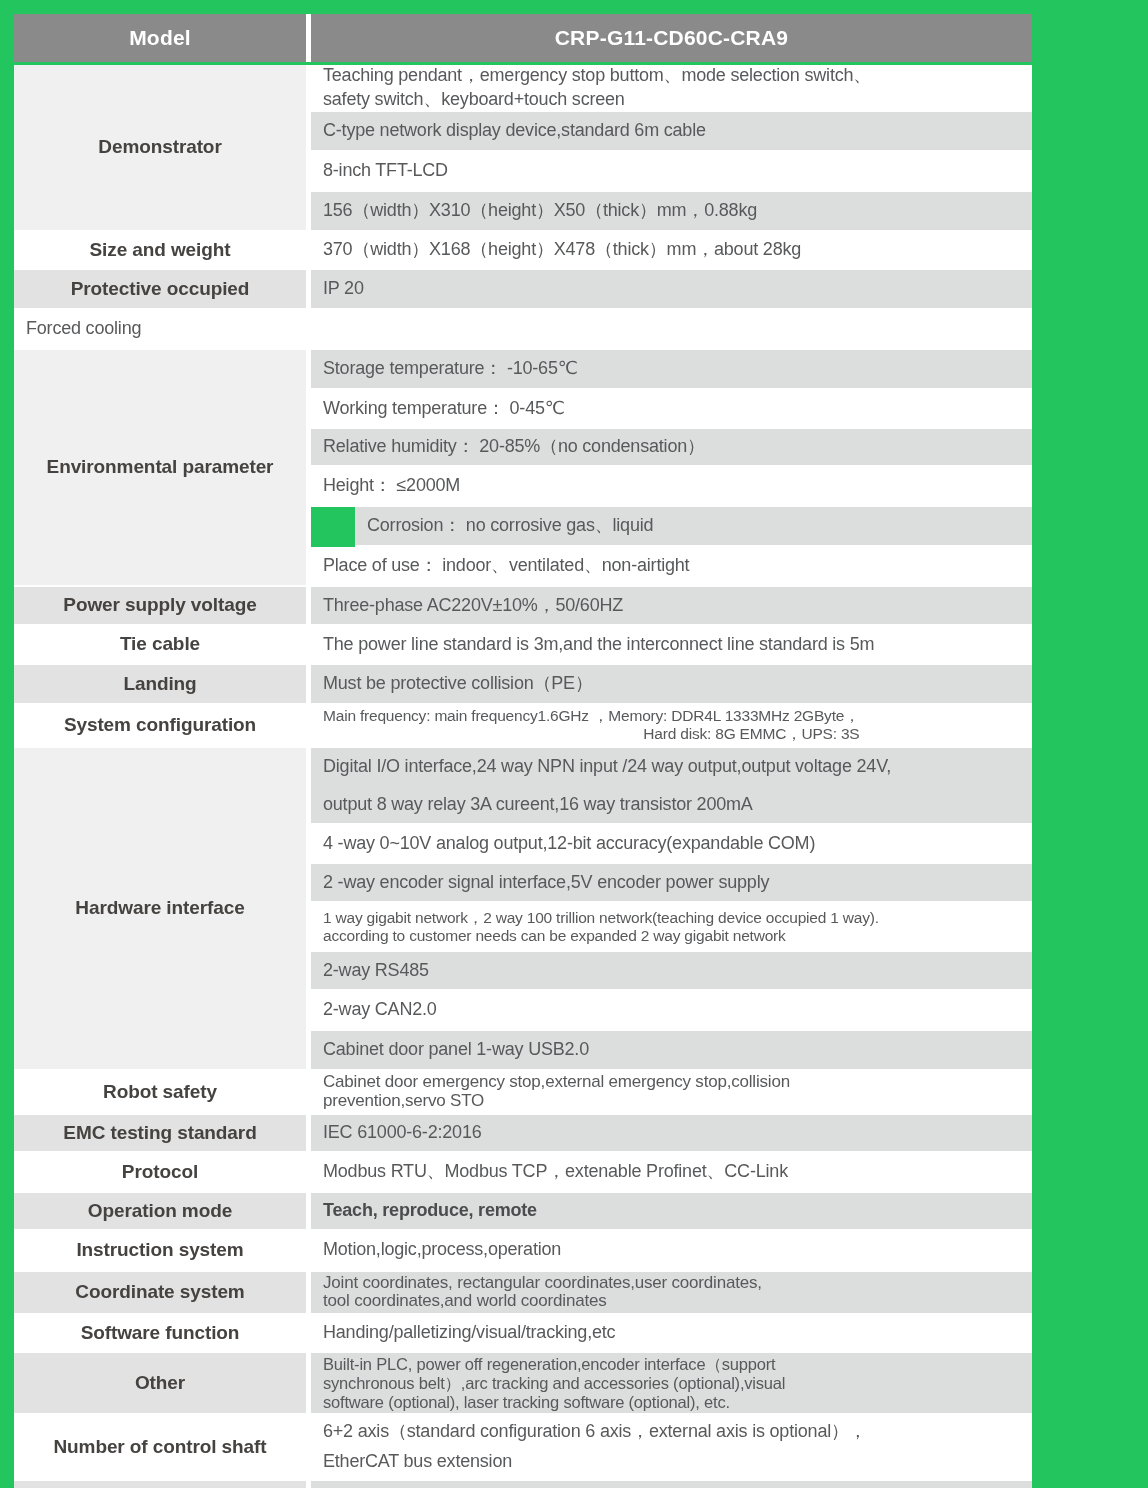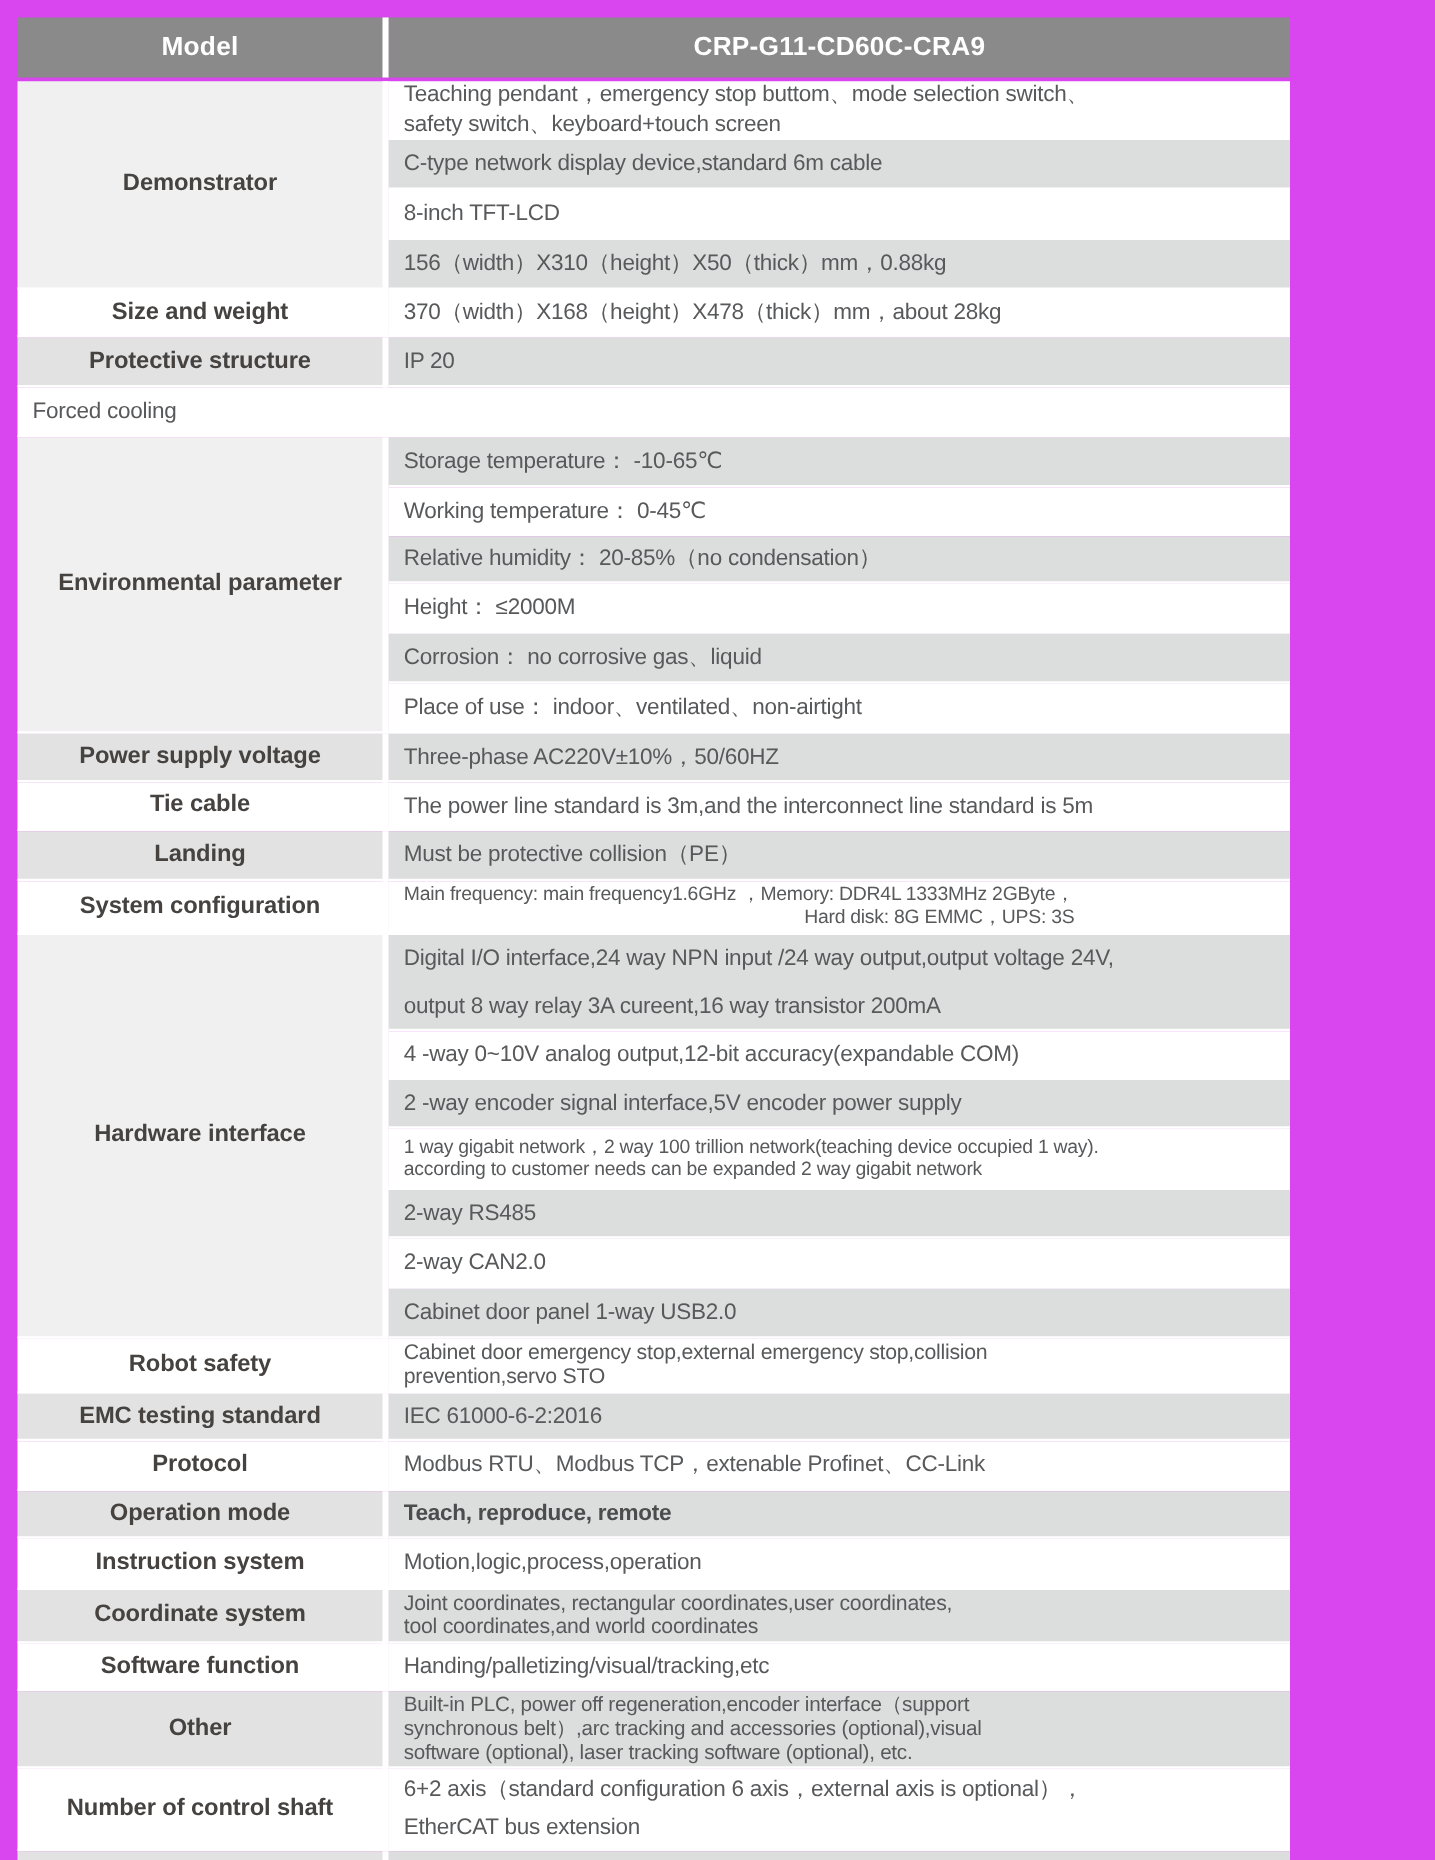"Model" .page { background: #d946ef -> #22c55e }
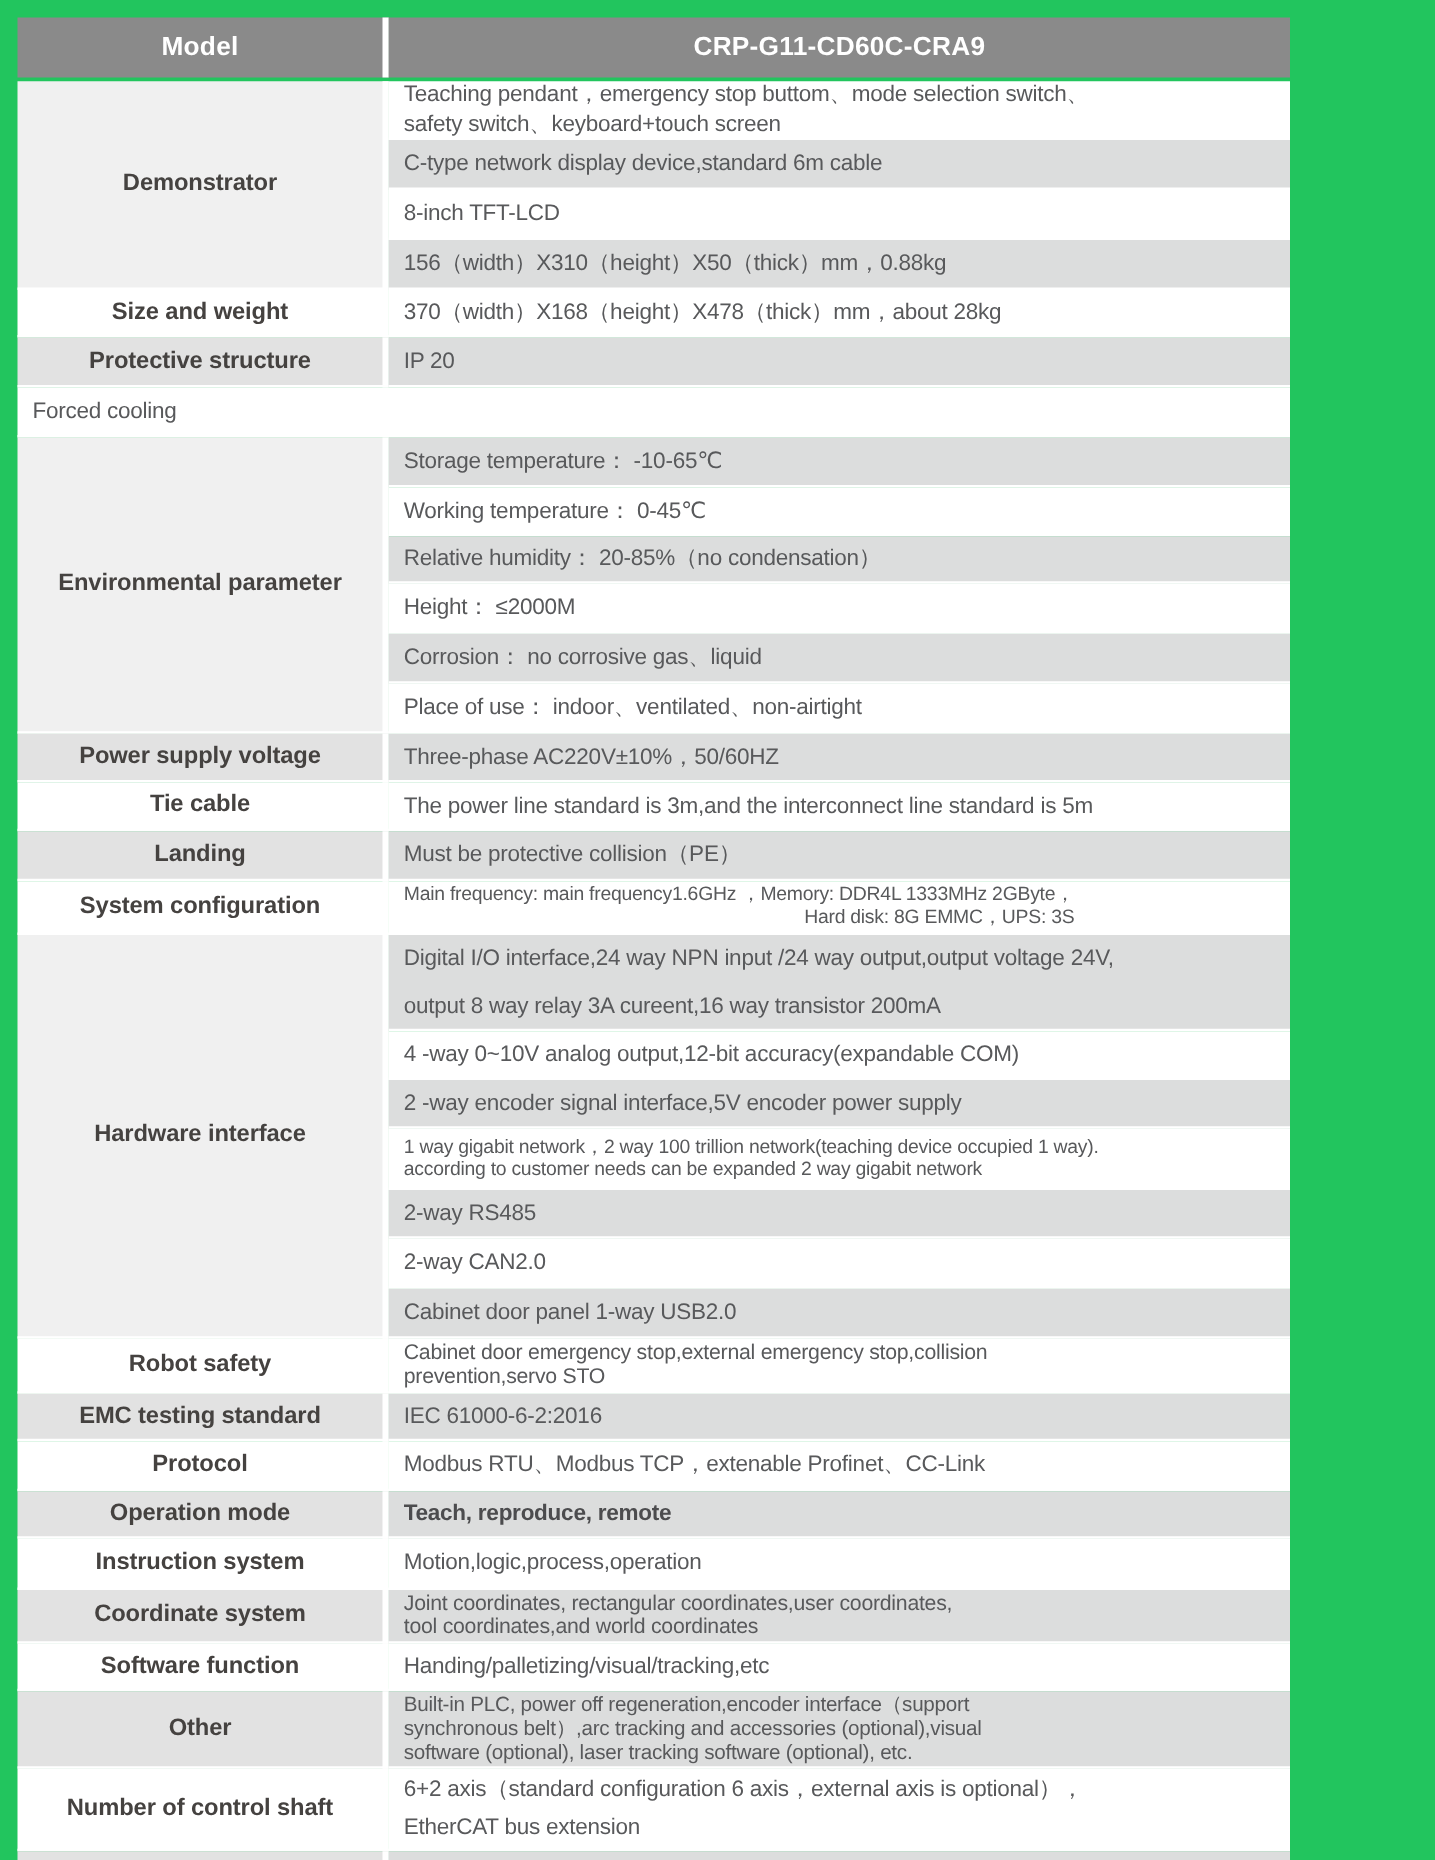"Protective structure" div.label-cell { text: structure -> occupied }
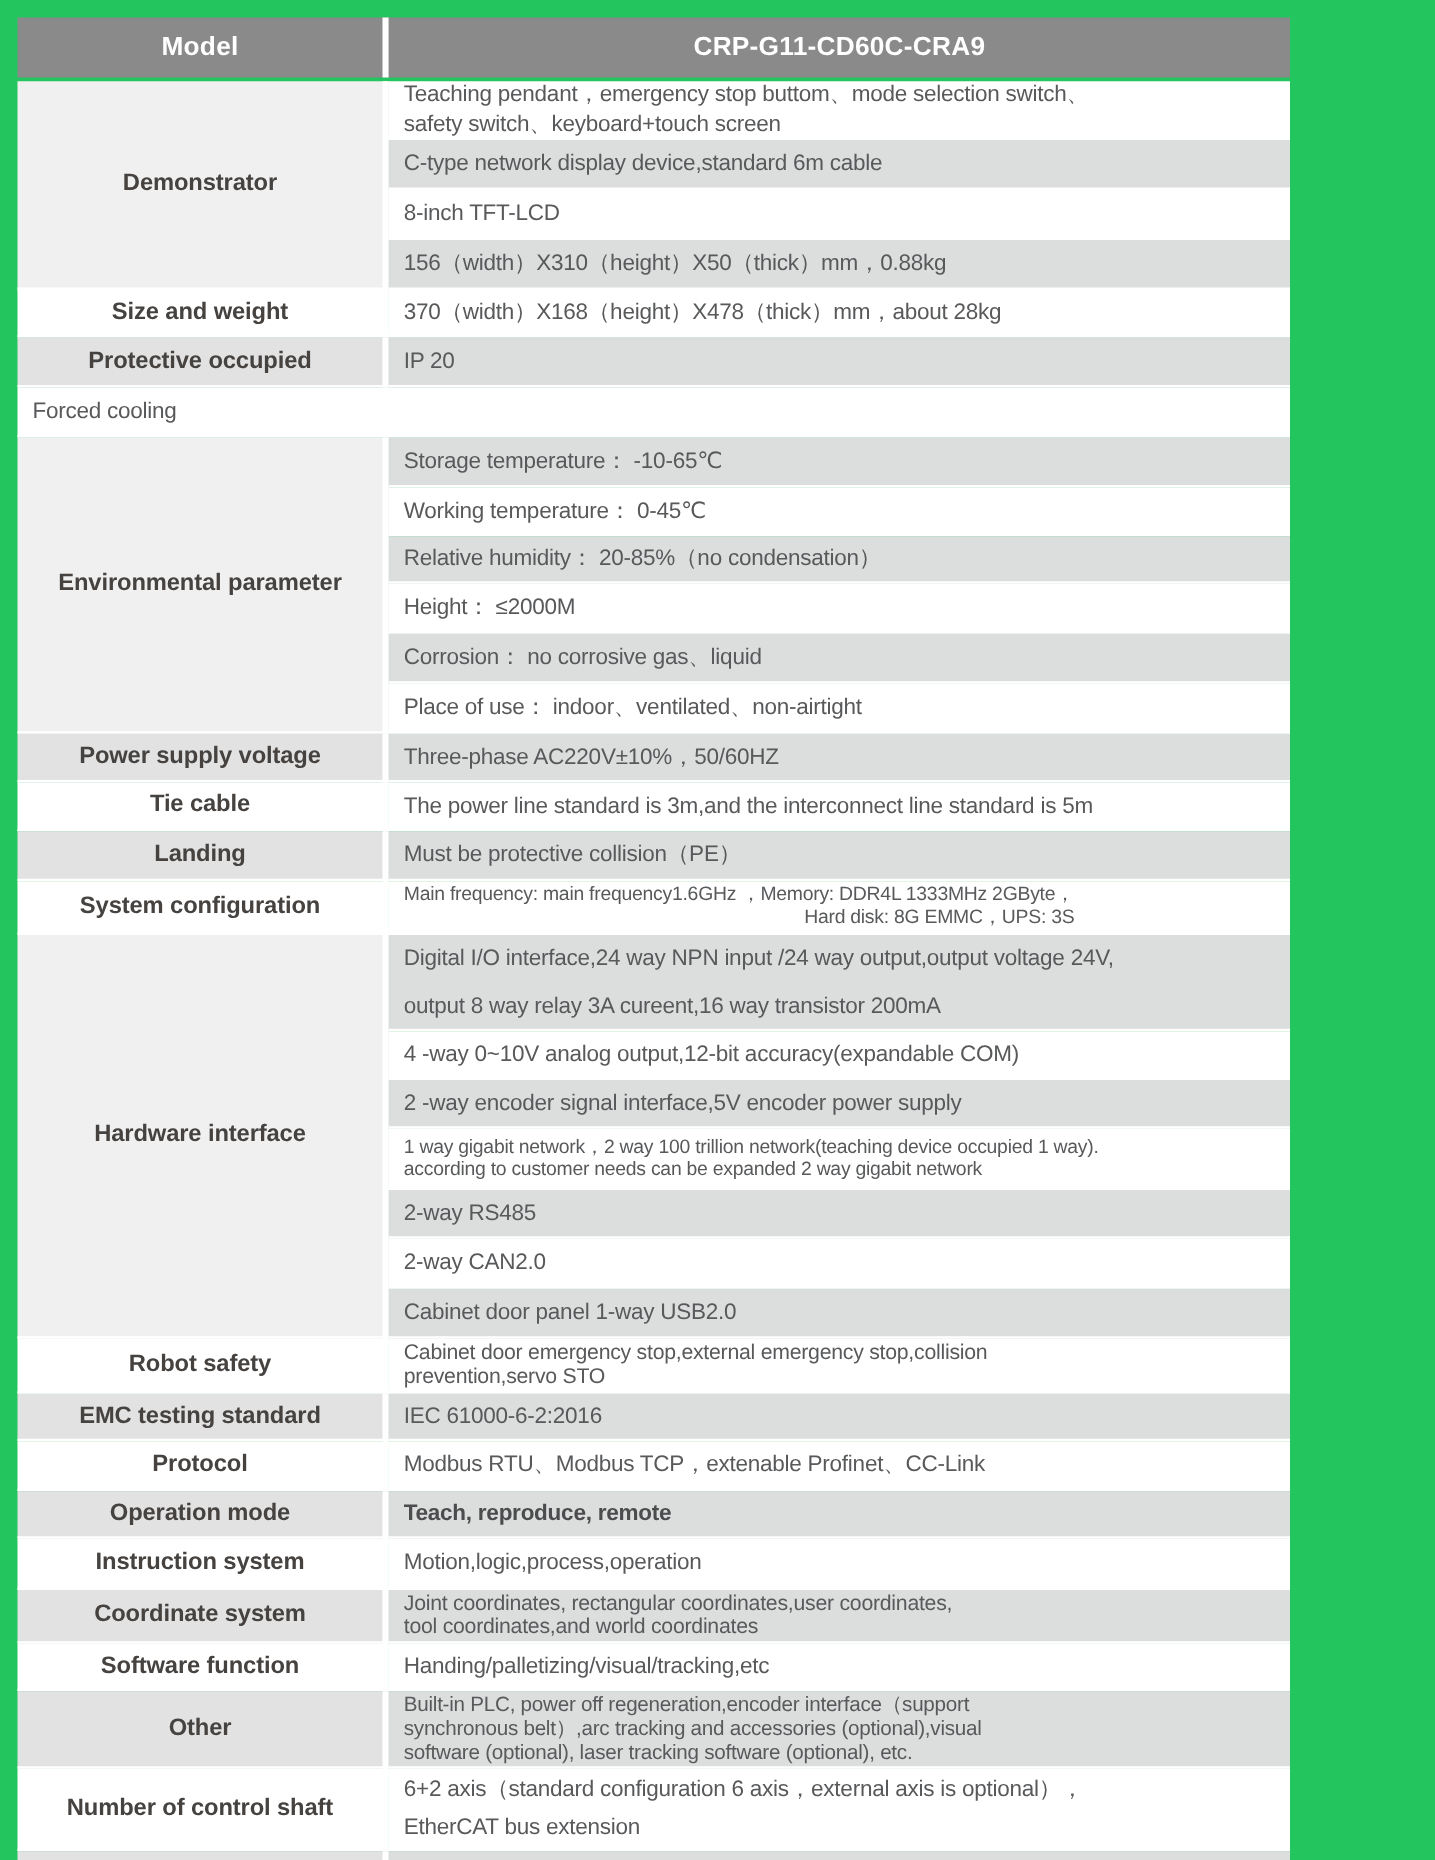"Corrosion： no corrosive gas、liquid" div.value-row { margin-left: none -> 44px }
